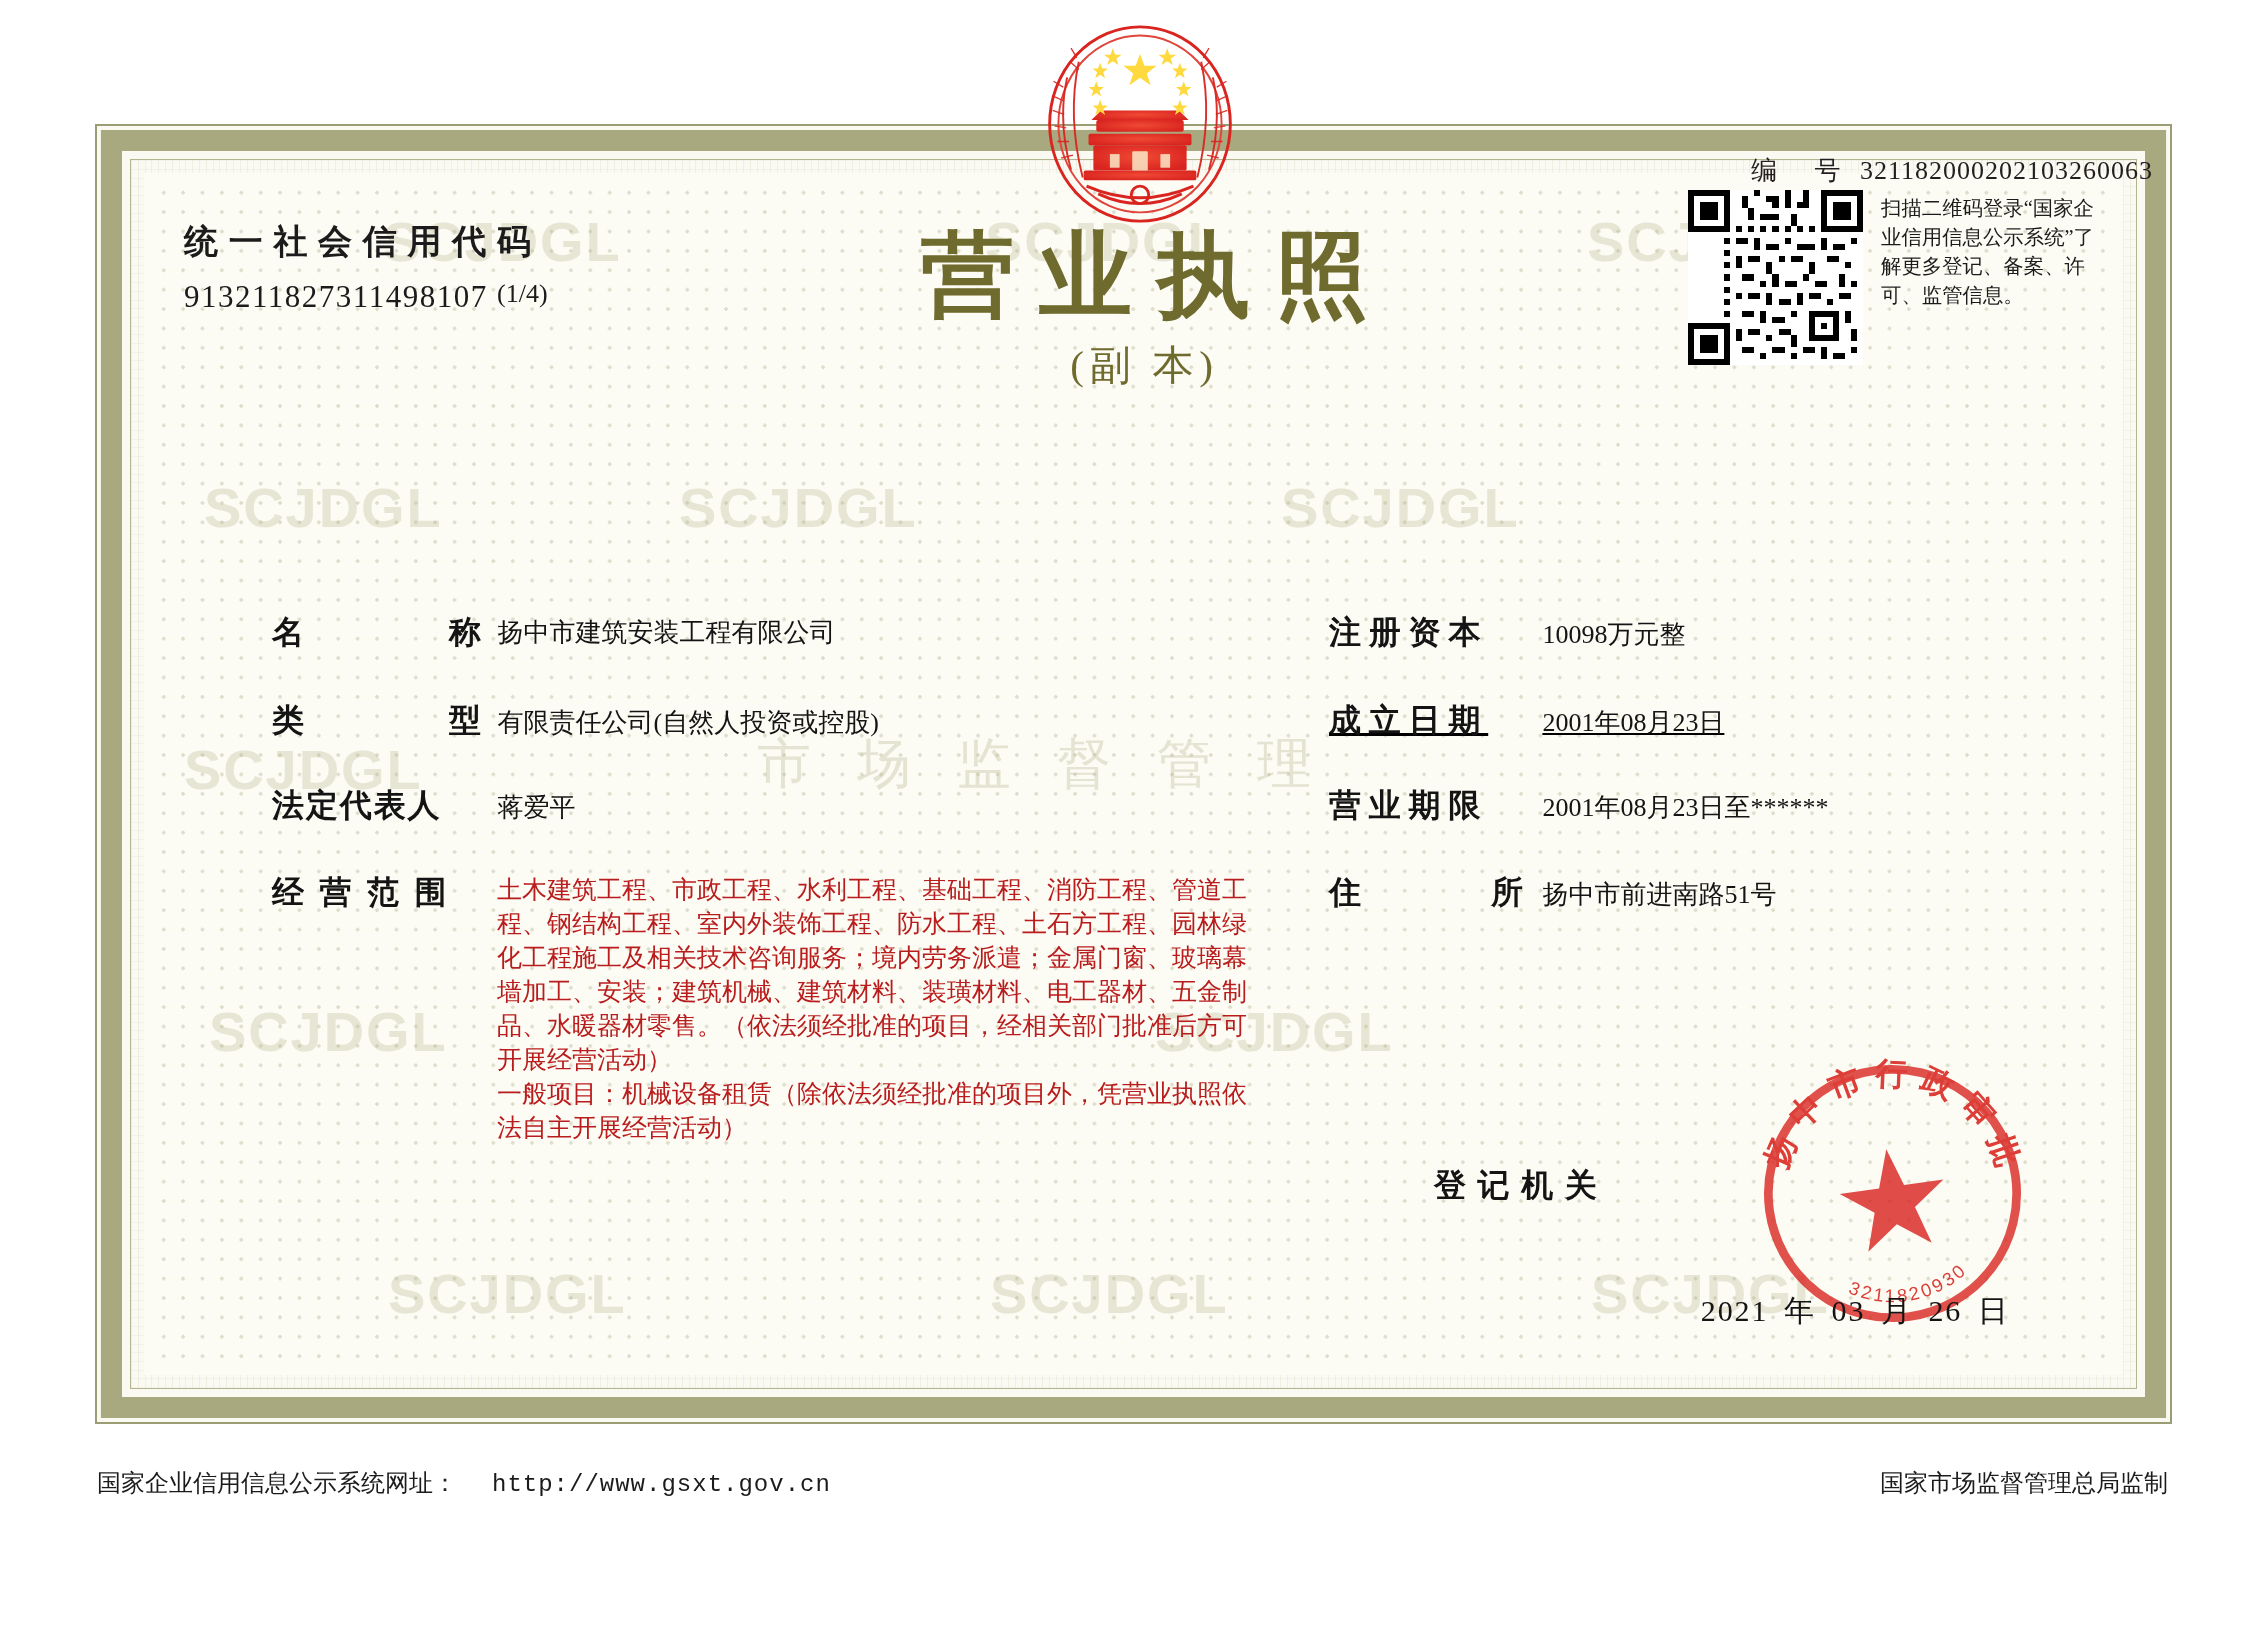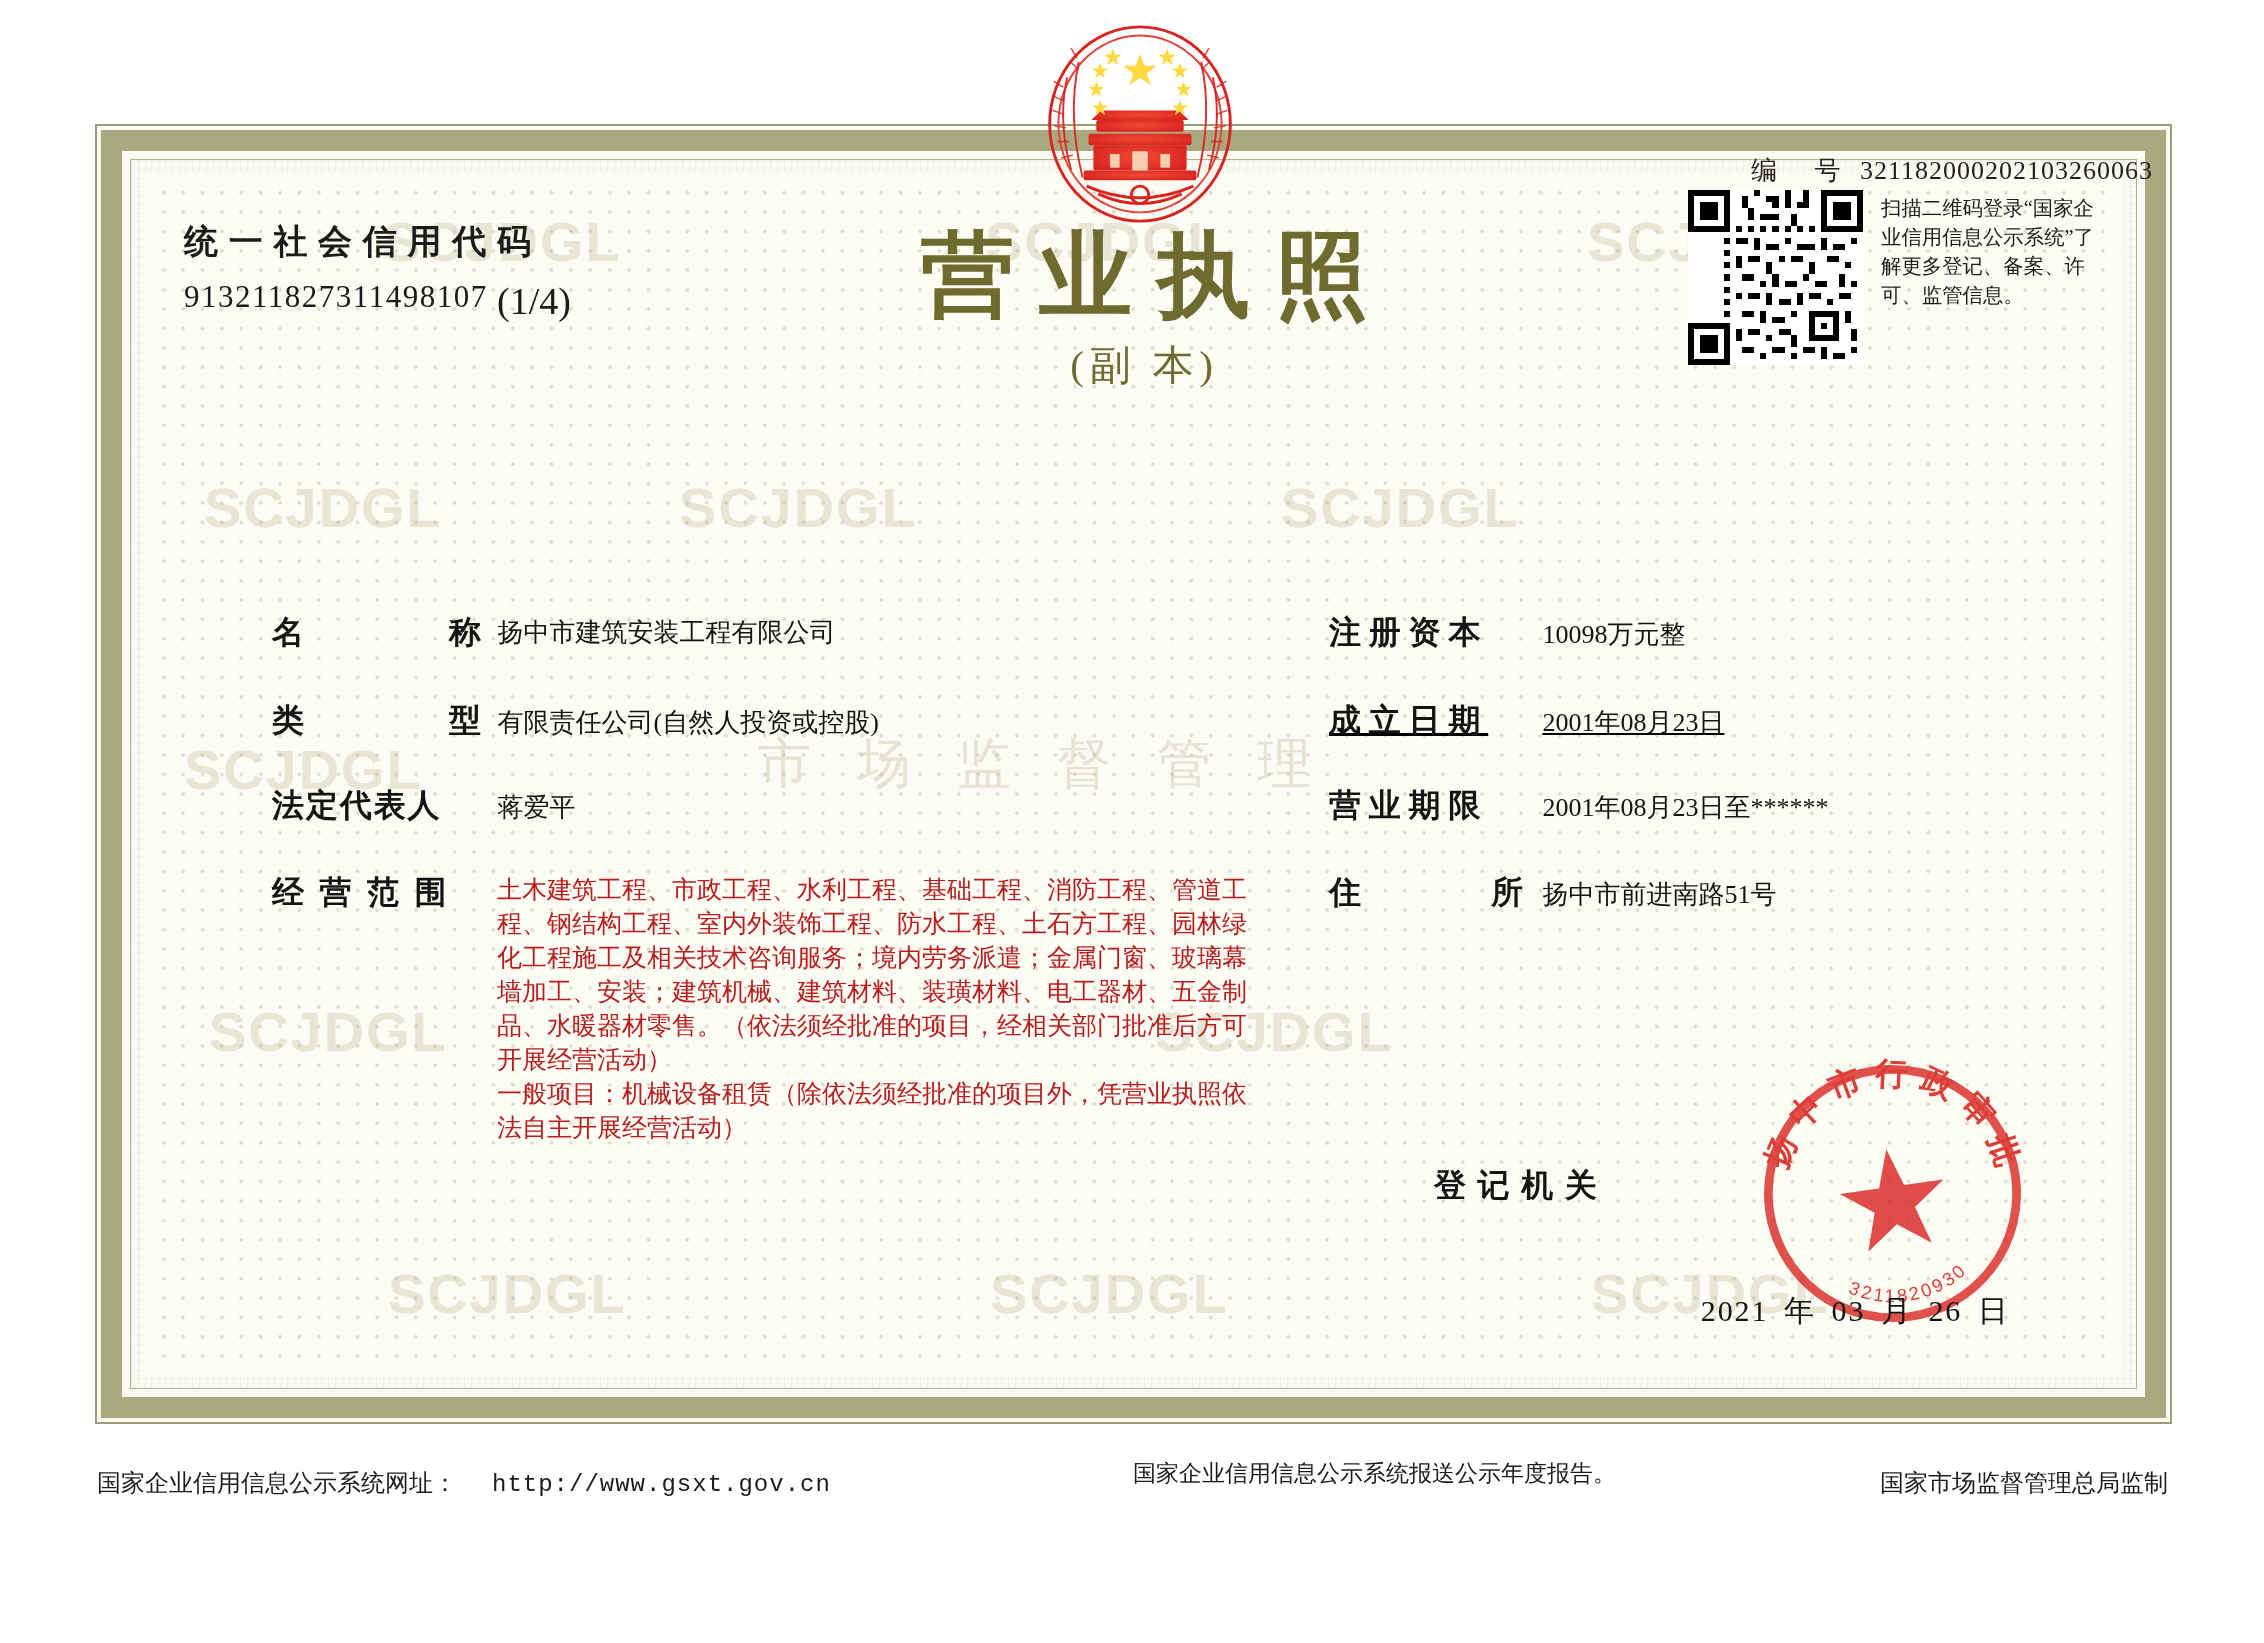"(1/4)" .usci-page { font-size: 38px -> 26px }
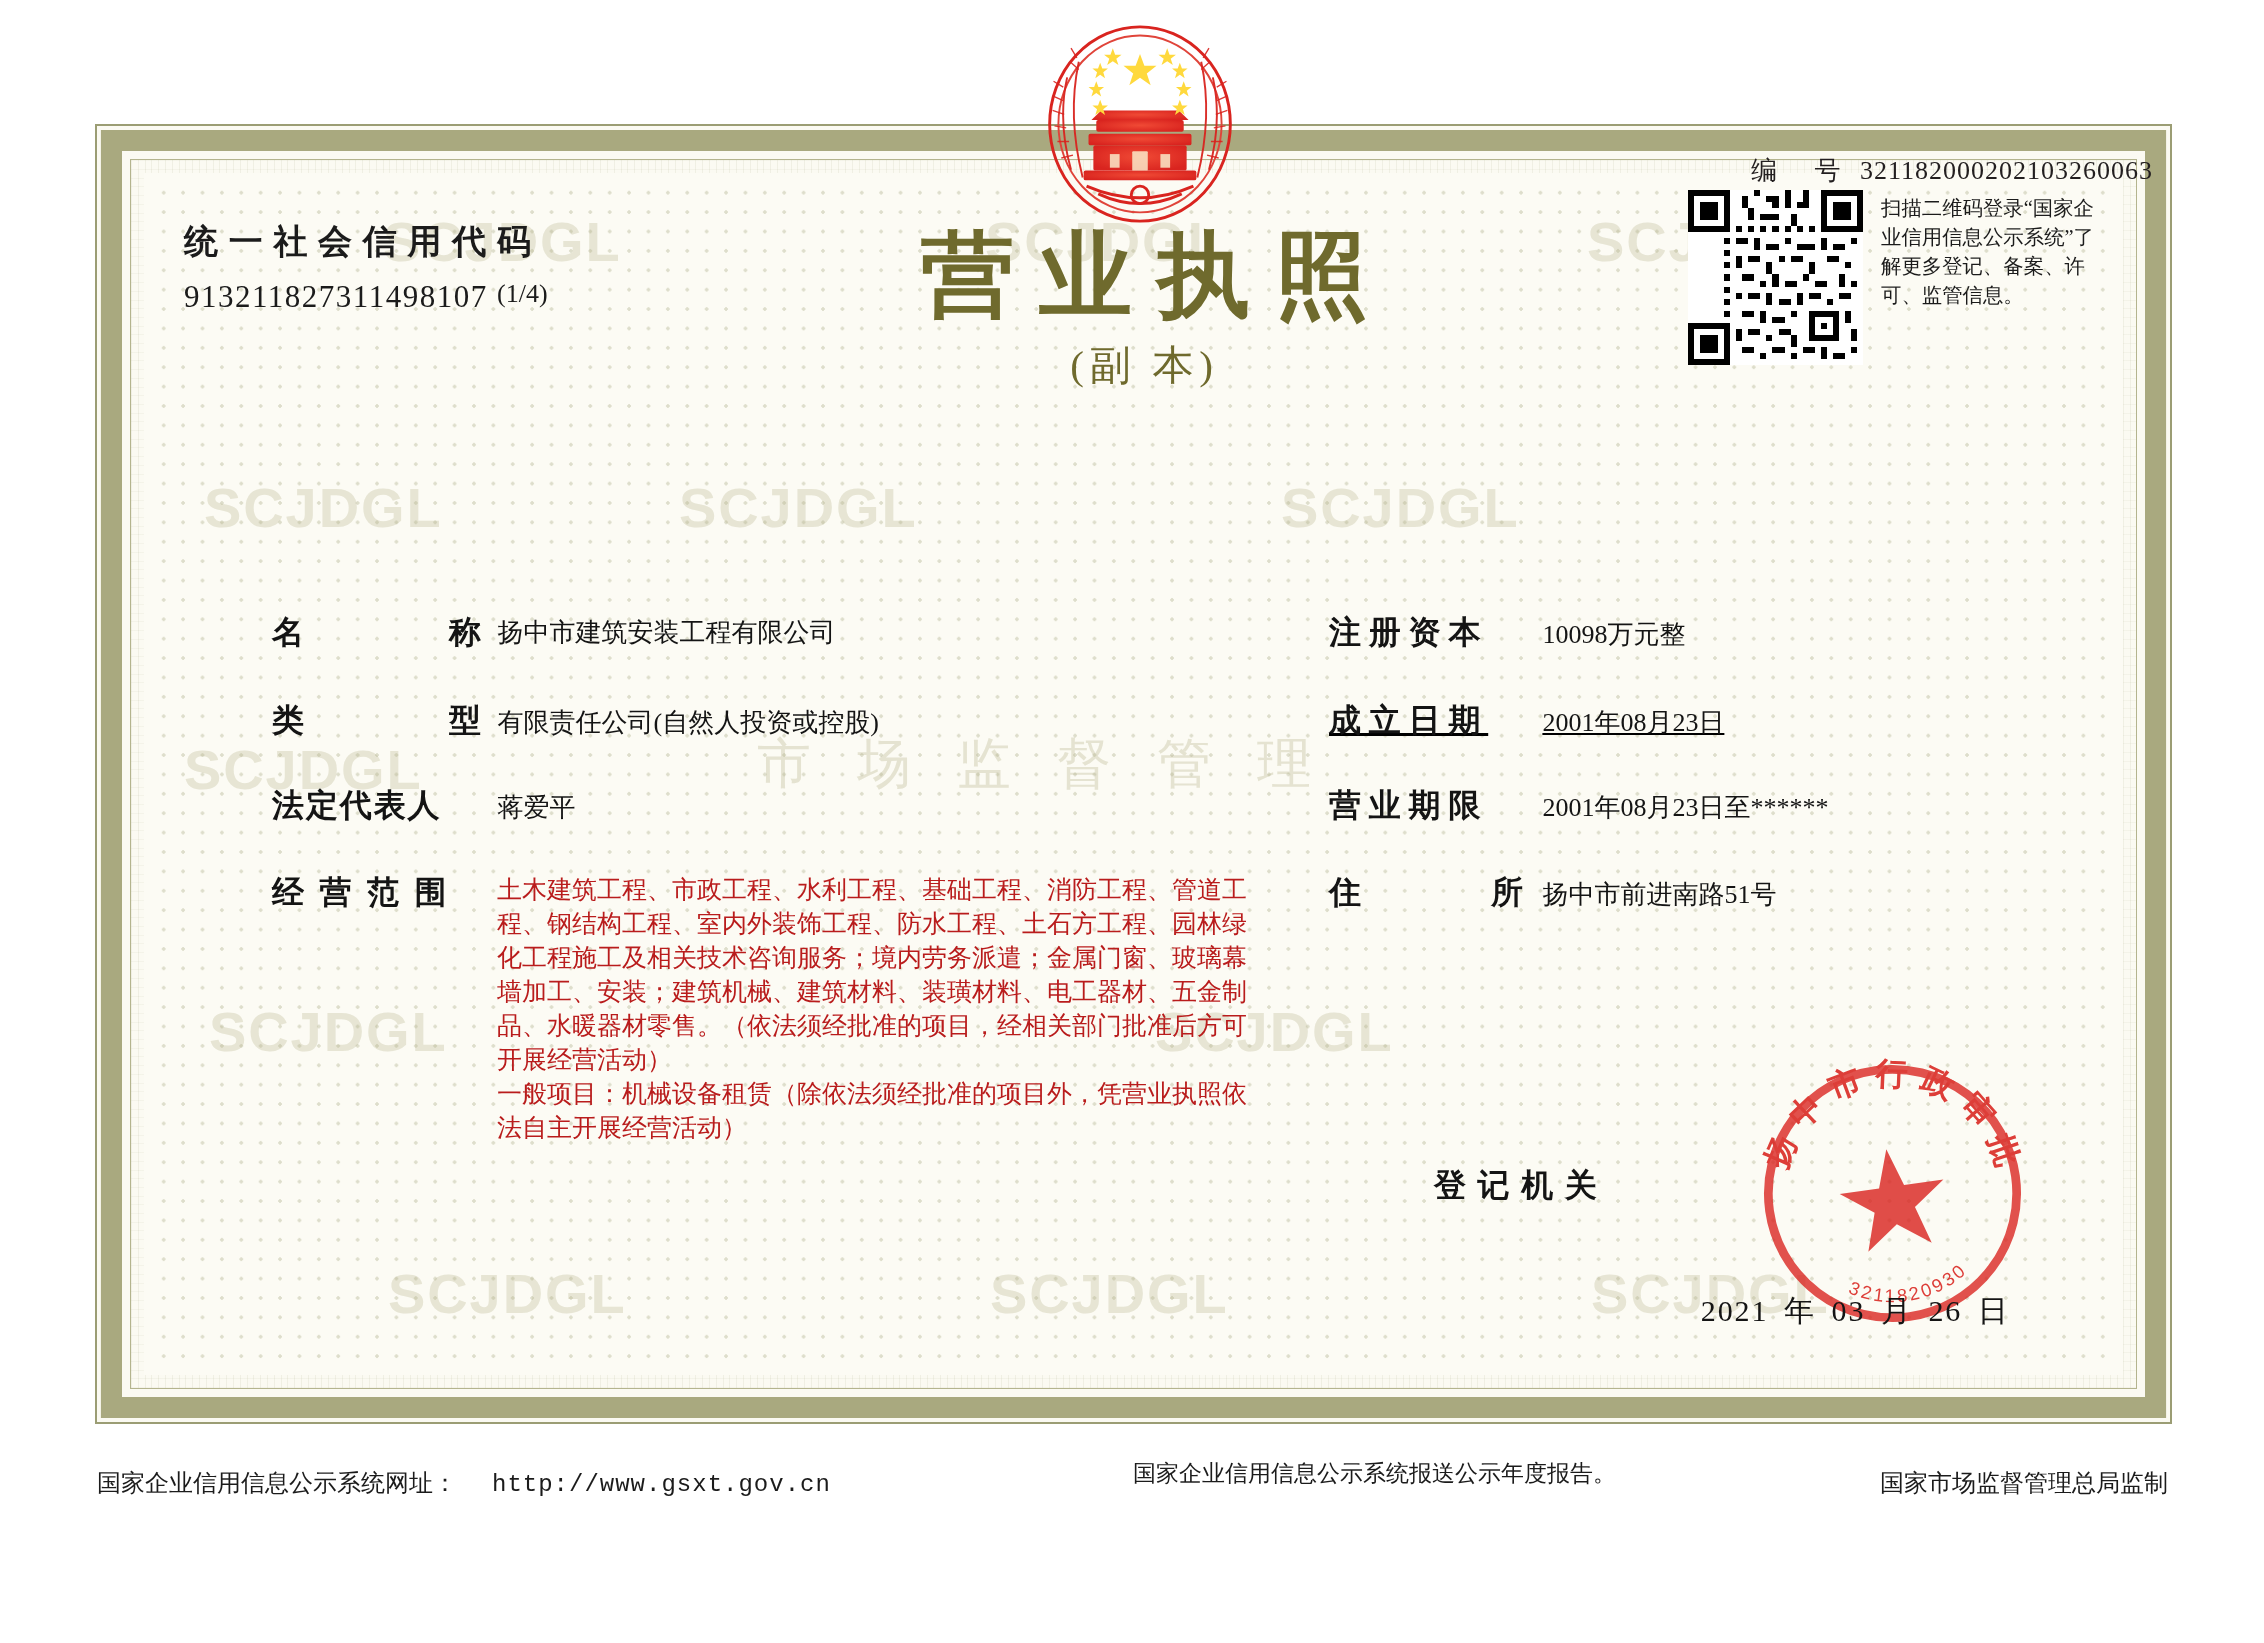"国家企业信用信息公示系统报送公示年度报告。" div { html: <div>国家企业信用信息公示系统报送公示年度报告。</div> -> none }
